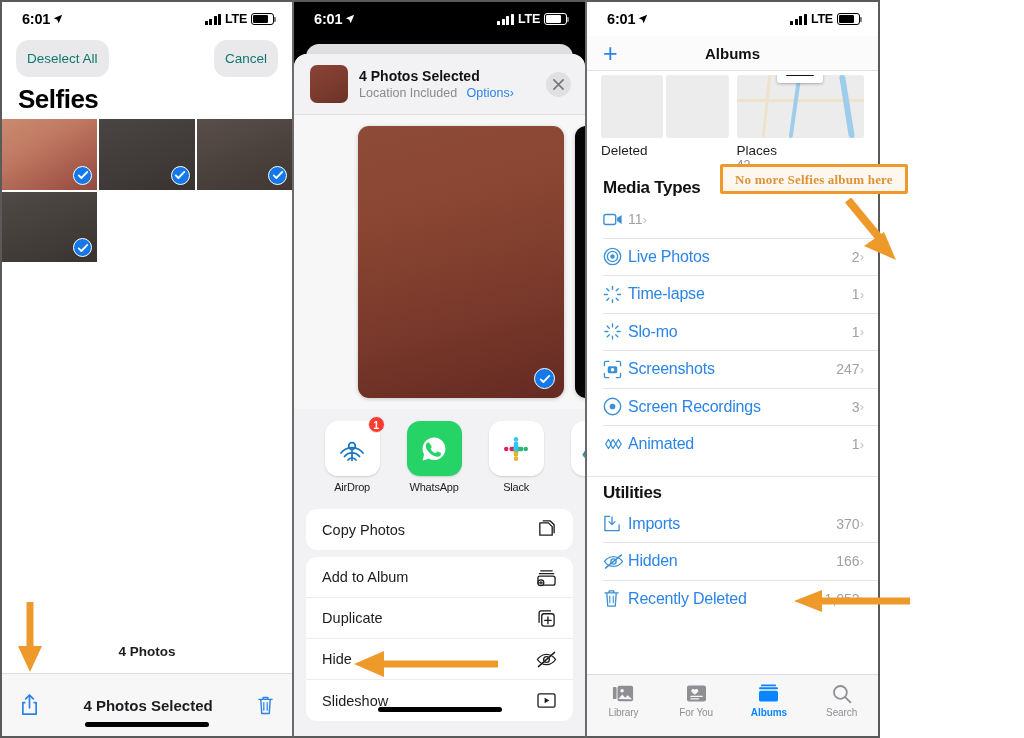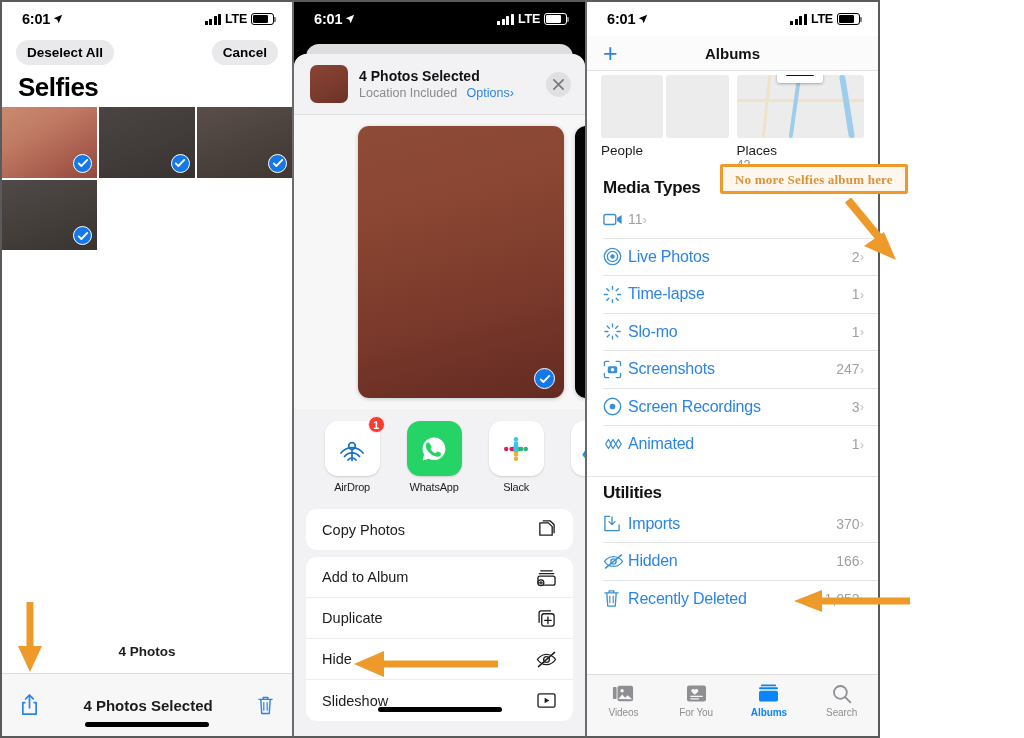"Deselect All" .pill { color: #000000 -> #0f766e; font-weight: 700 -> 400; padding: 5px 11px -> 11px 11px }
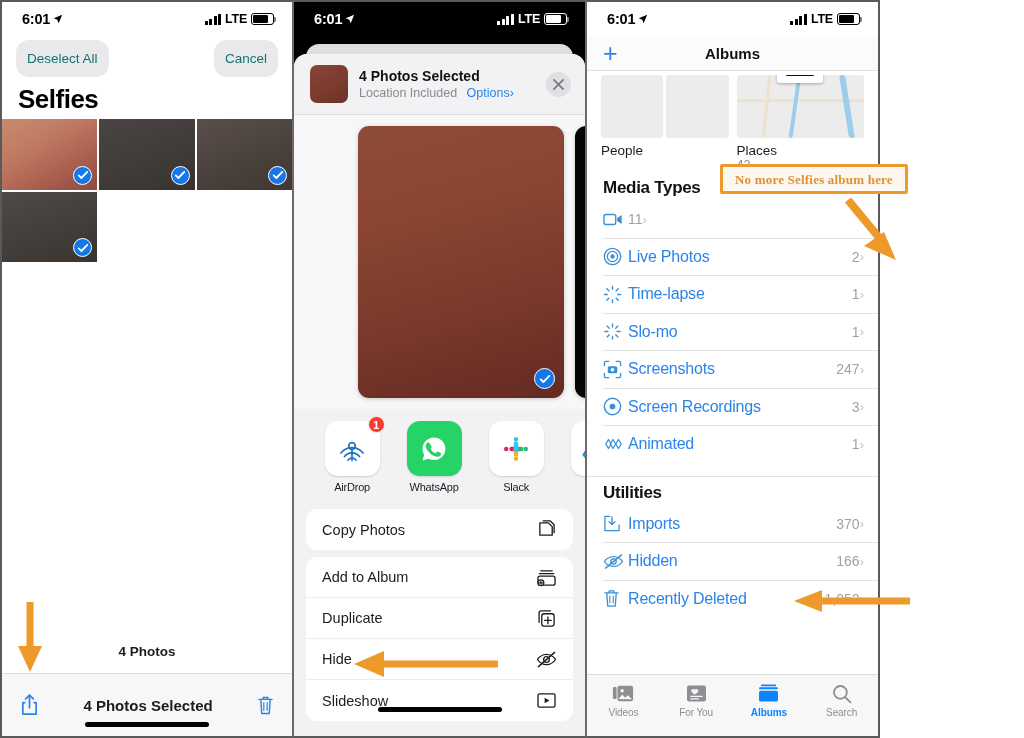"People" div.alb-name { text: People -> Deleted }
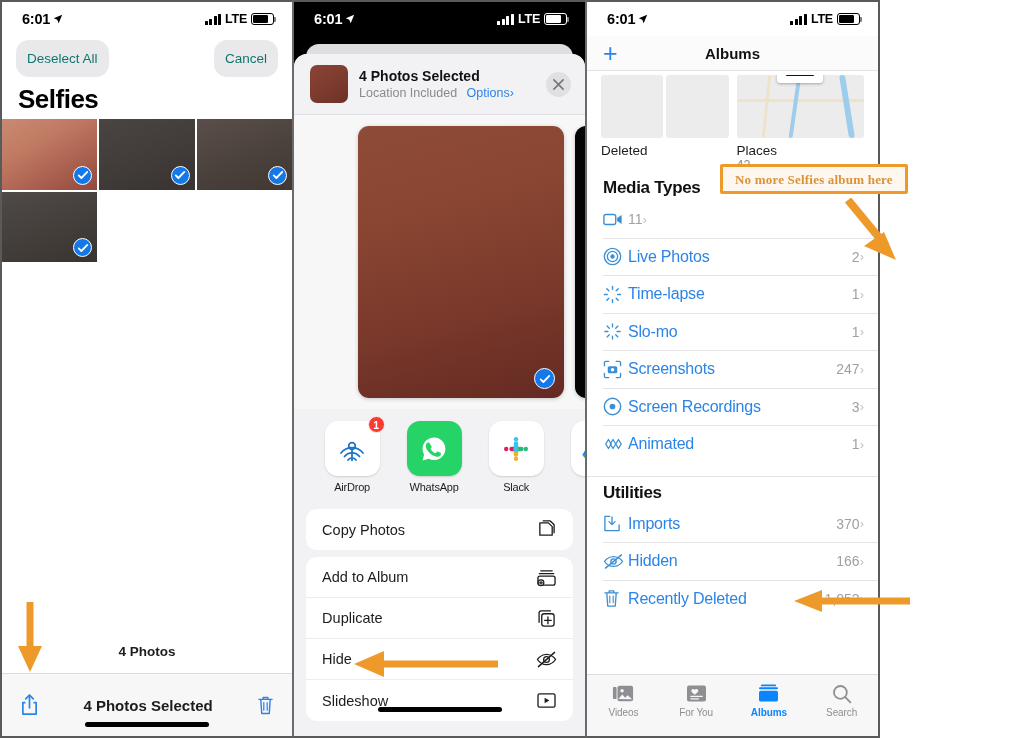"Videos" div.tl { text: Videos -> Library }
